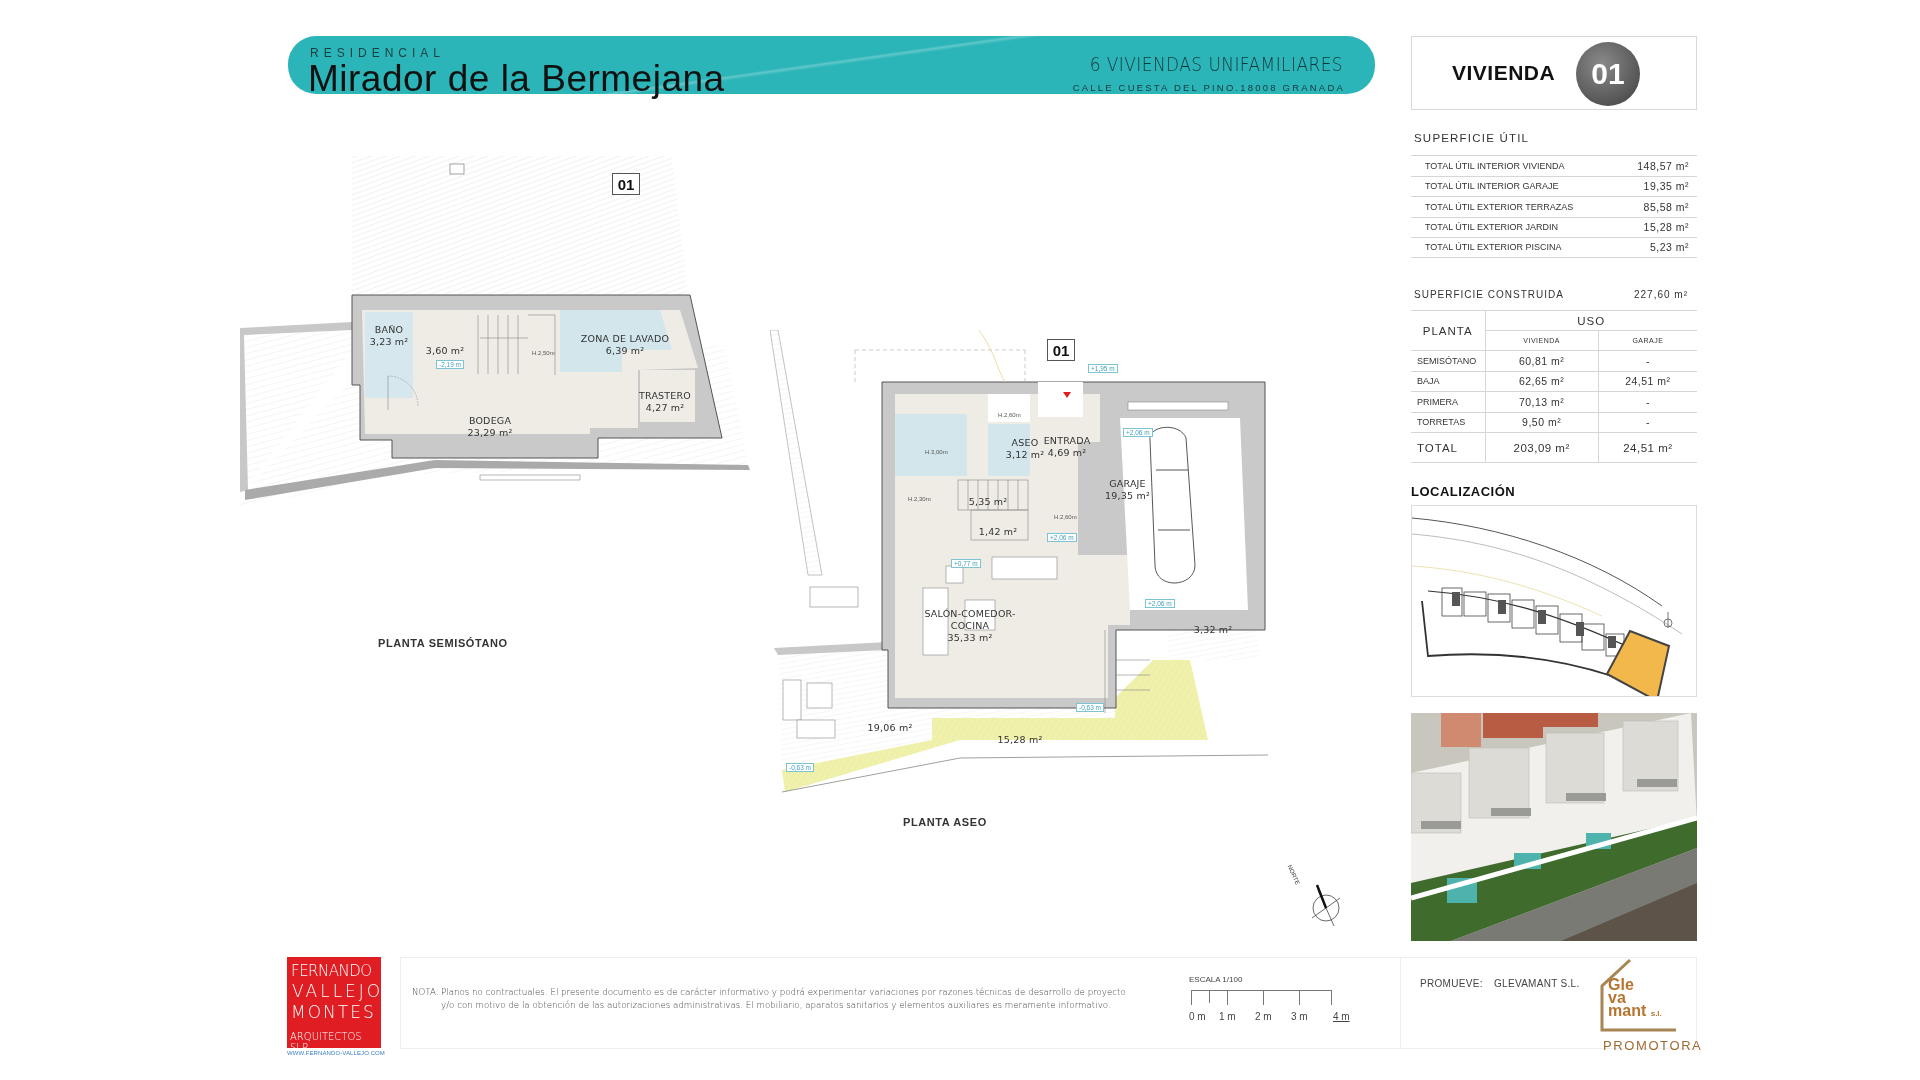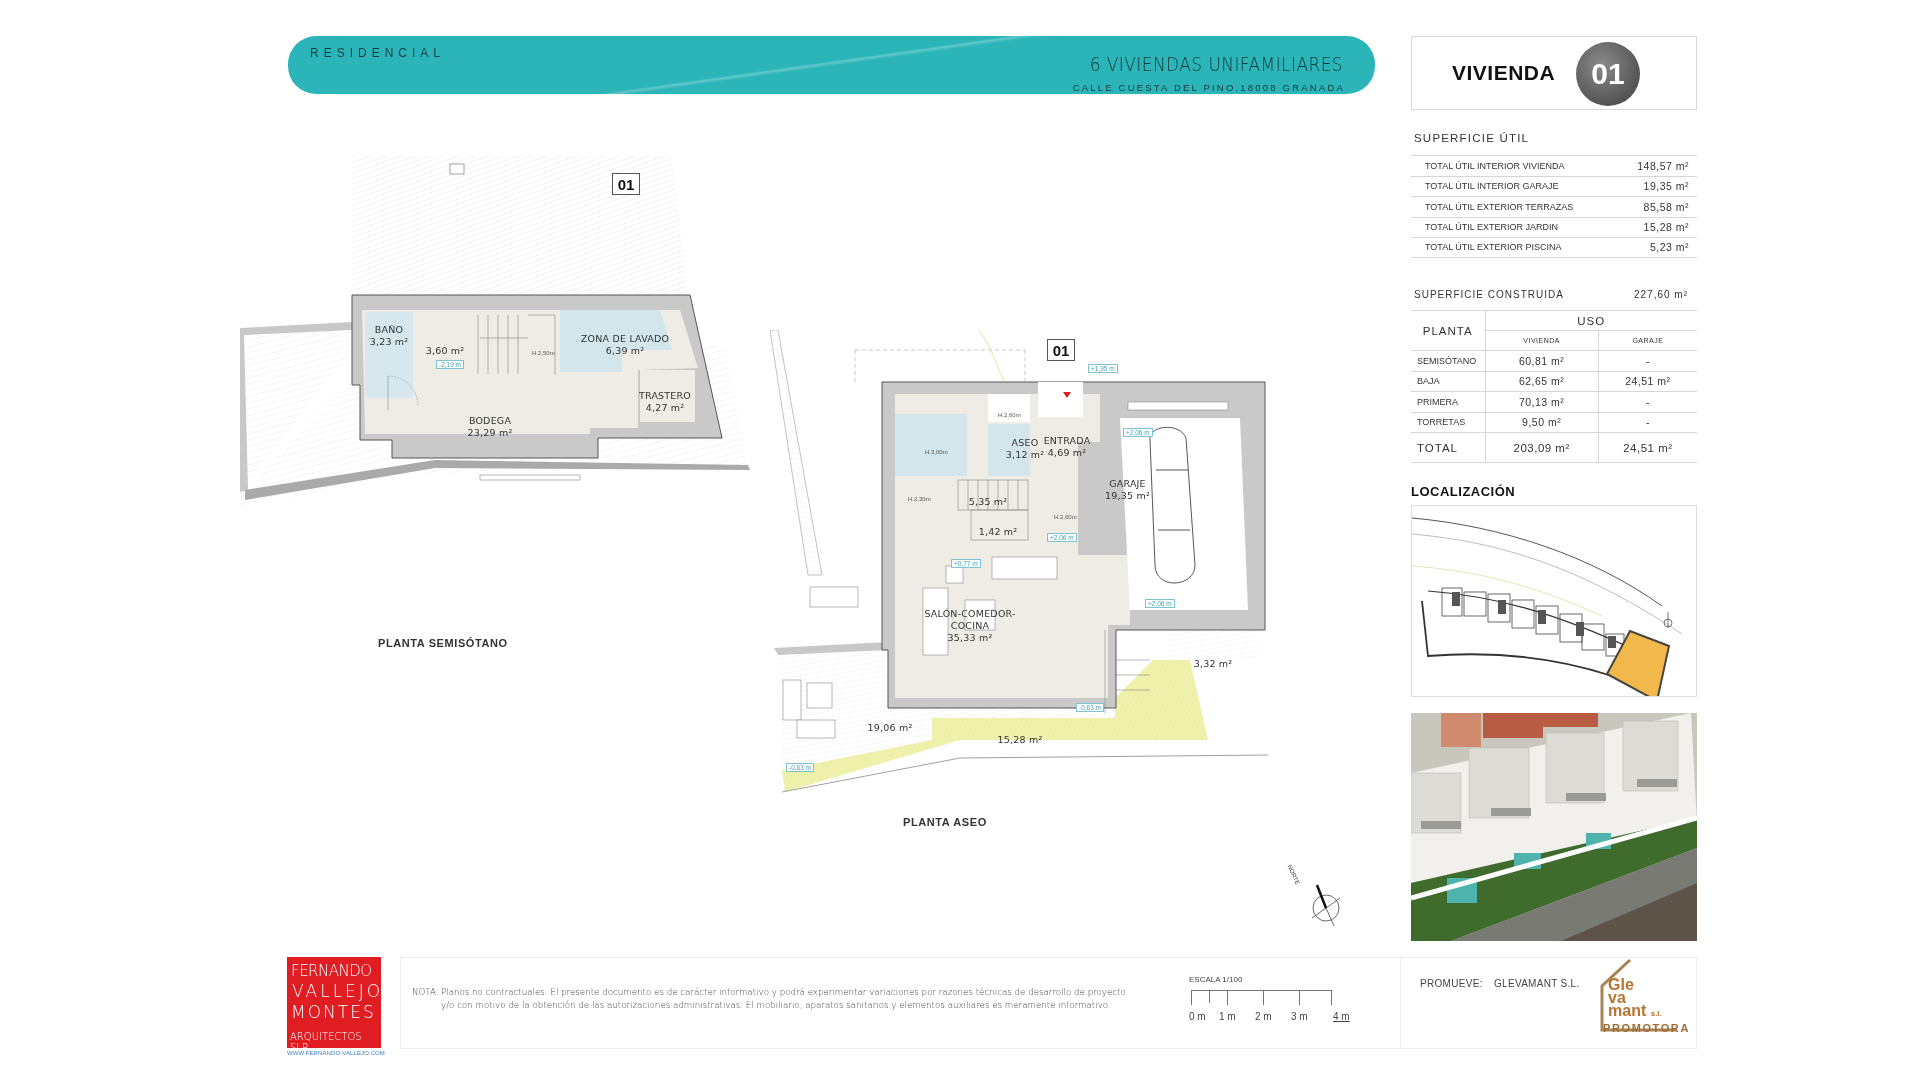"Mirador de la Bermejana" div.title { html: none -> <div>Mirador de la Bermejana</div> }
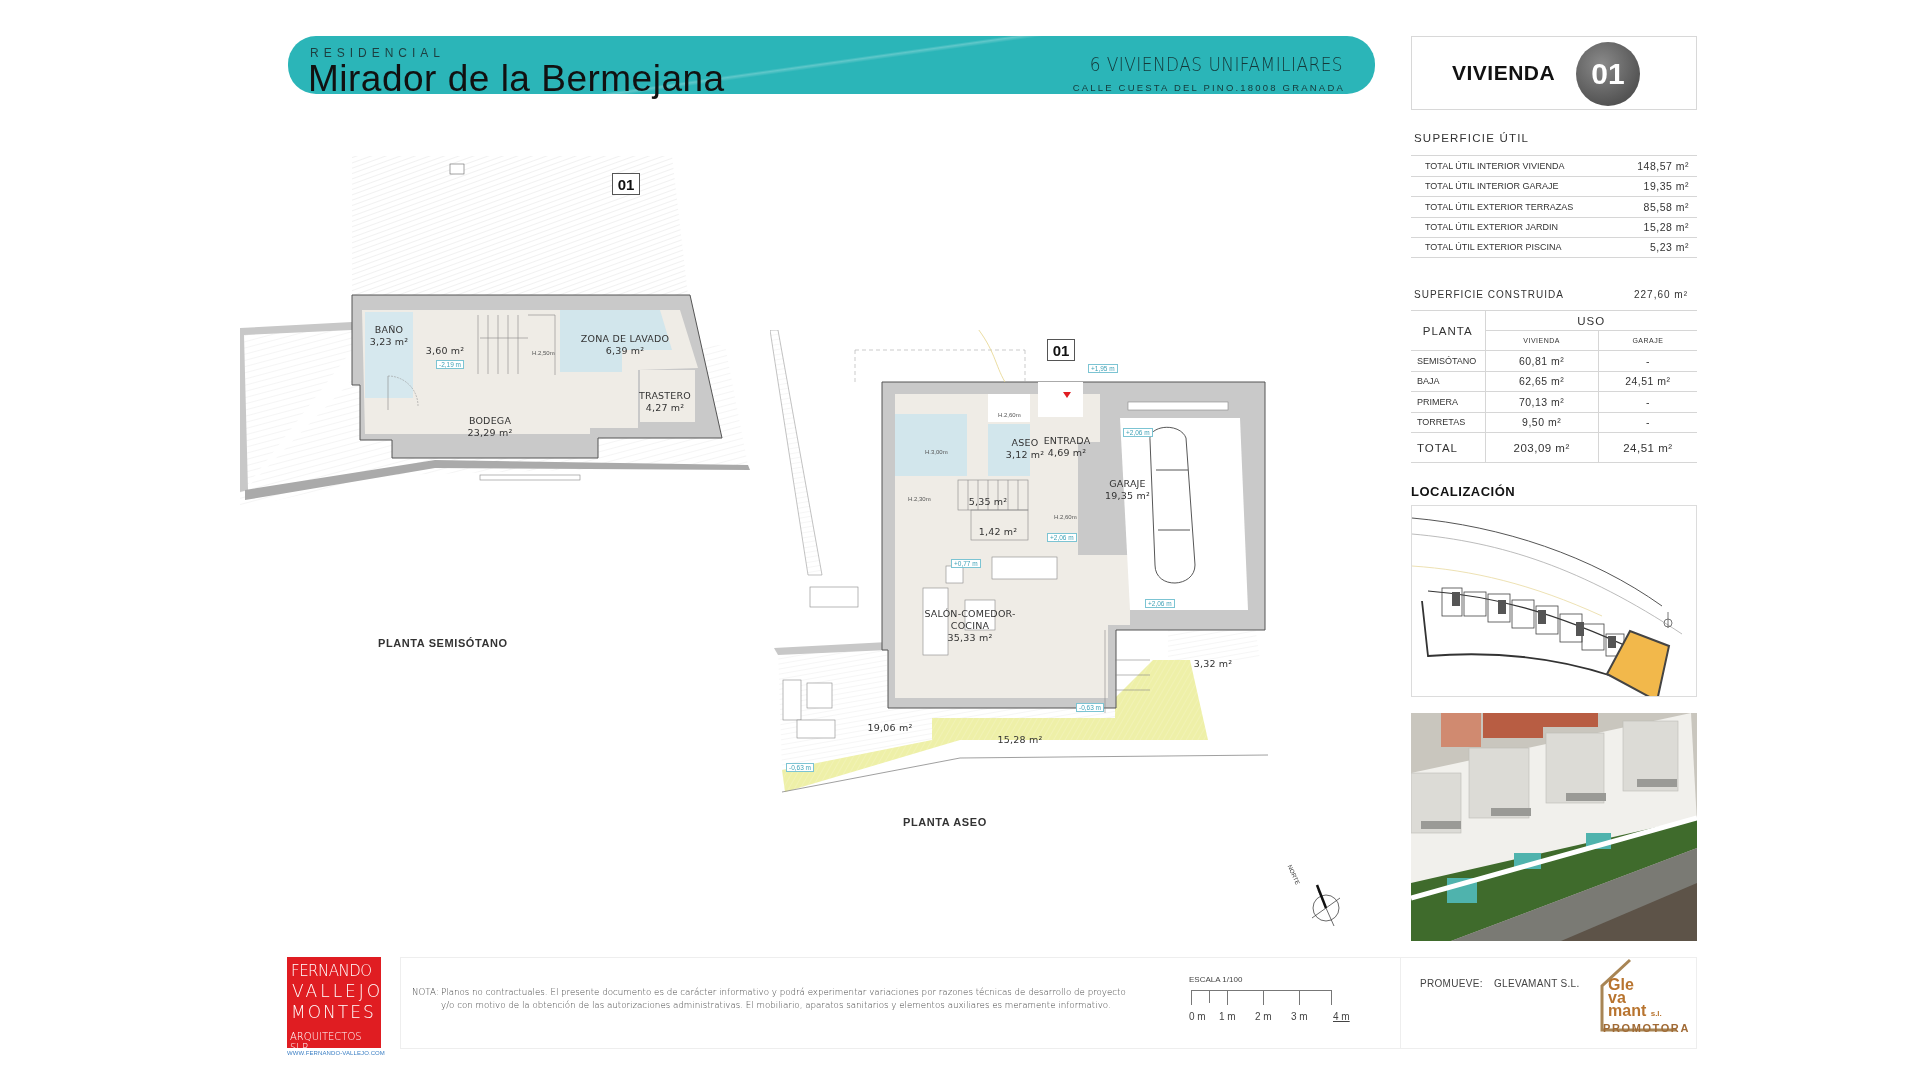"3,32 m²" div.abs { top: 328px -> 294px }
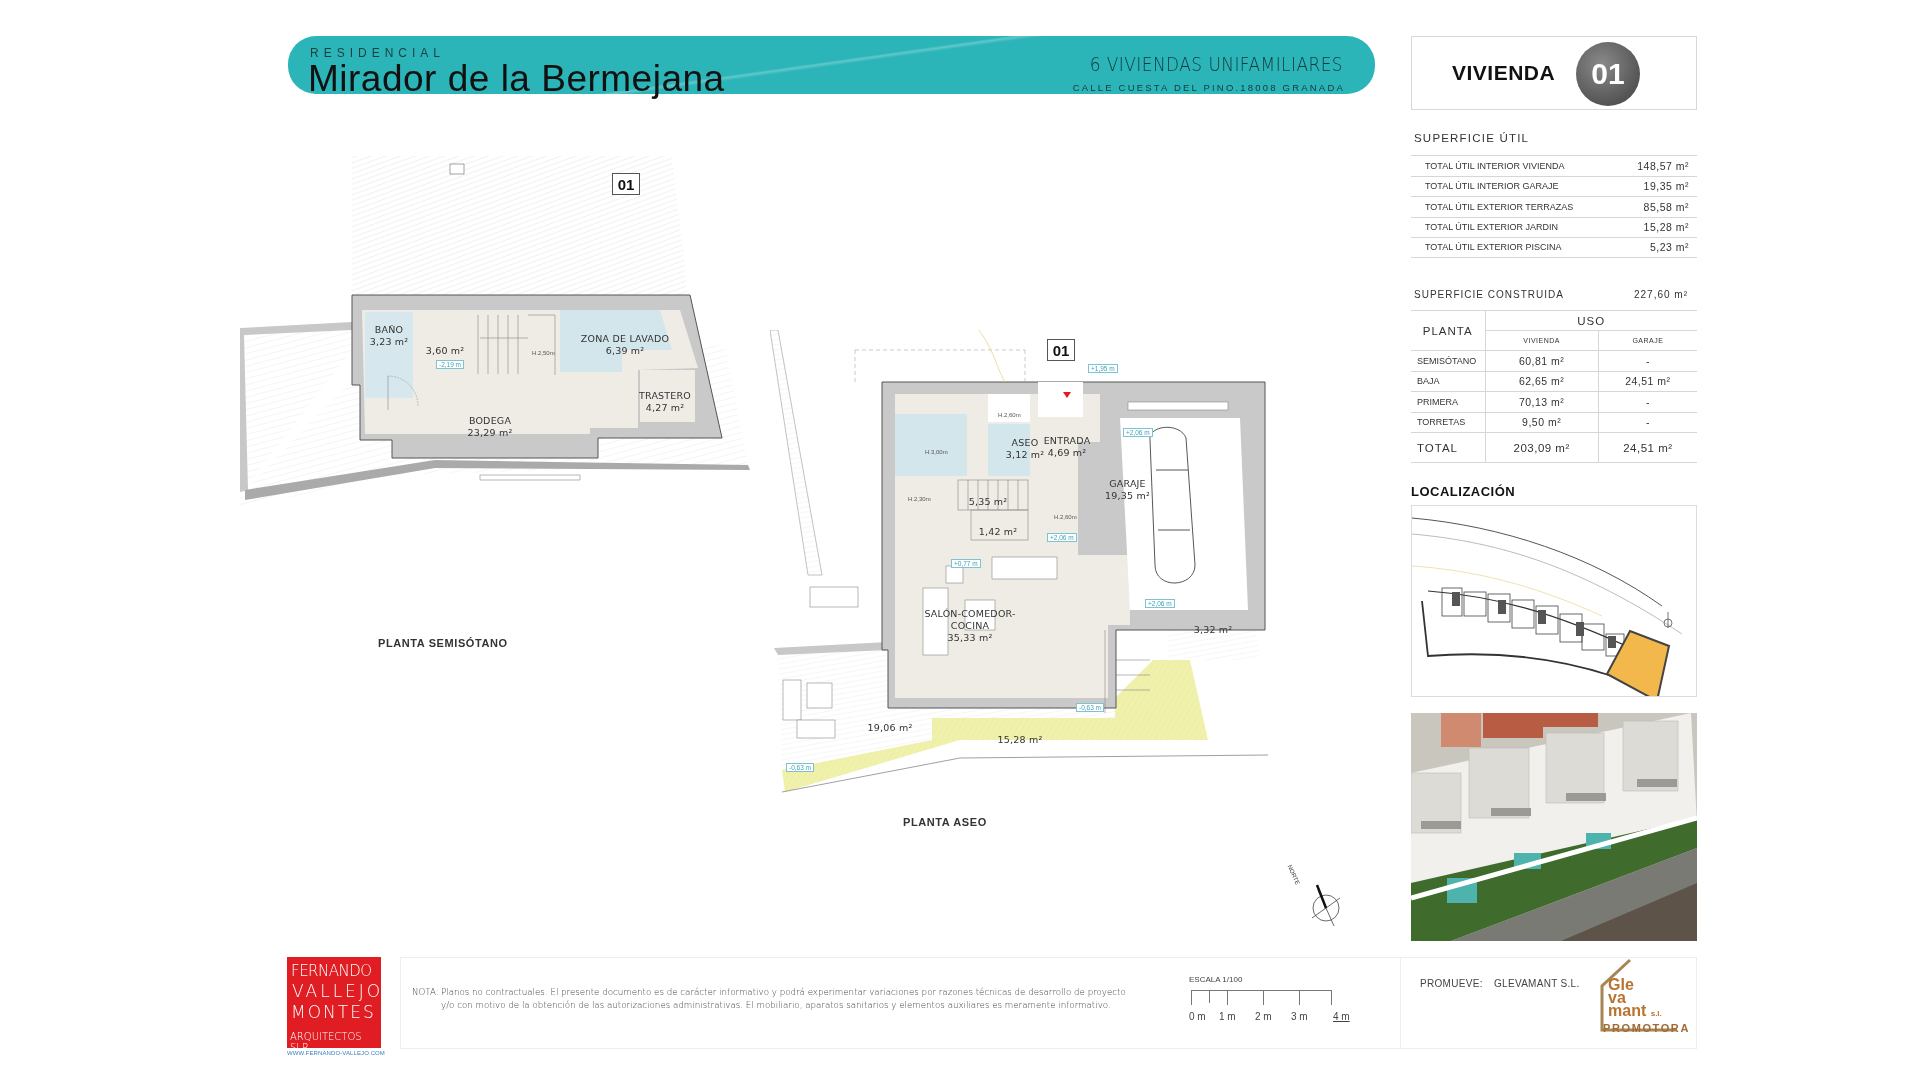"PROMOTORA" .glev .pr { font-size: 11px -> 13px; font-weight: bold -> normal; top: 64px -> 80px }
